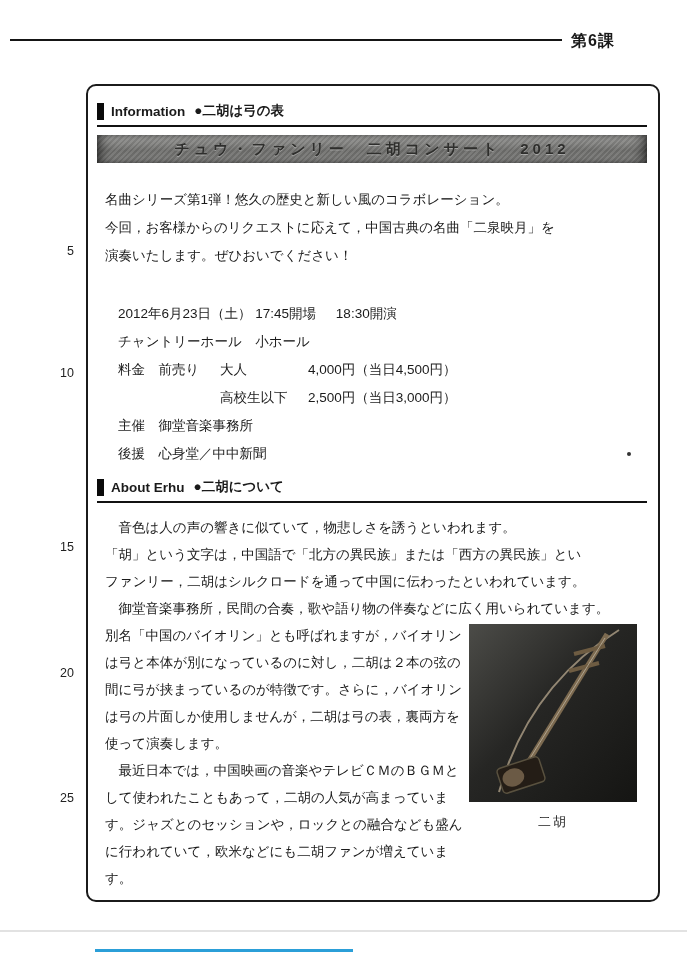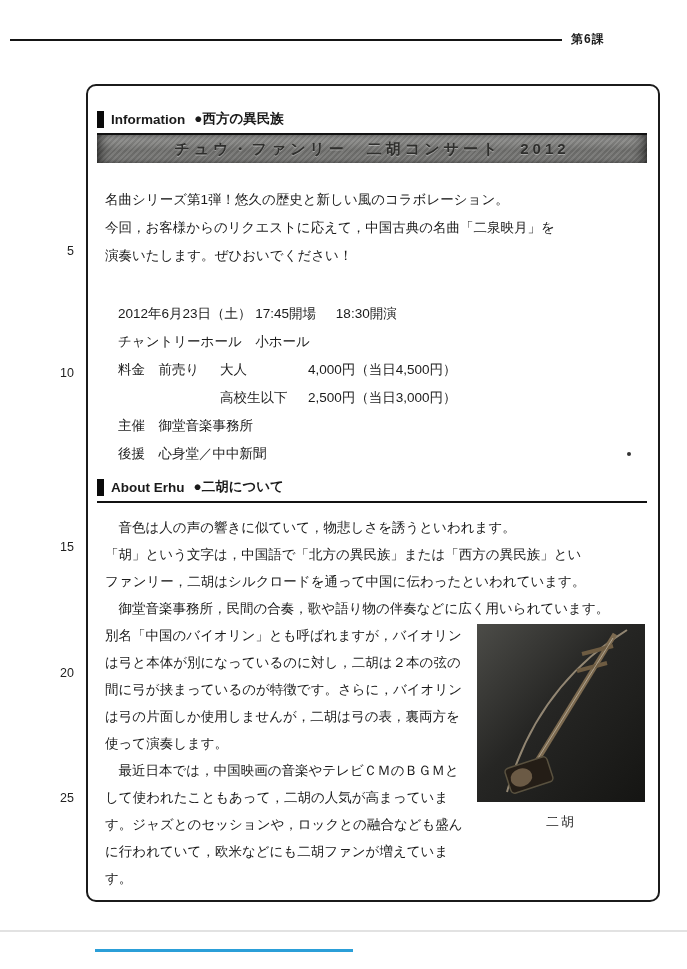"第6課" .lesson-label { font-size: 12px -> 16px }
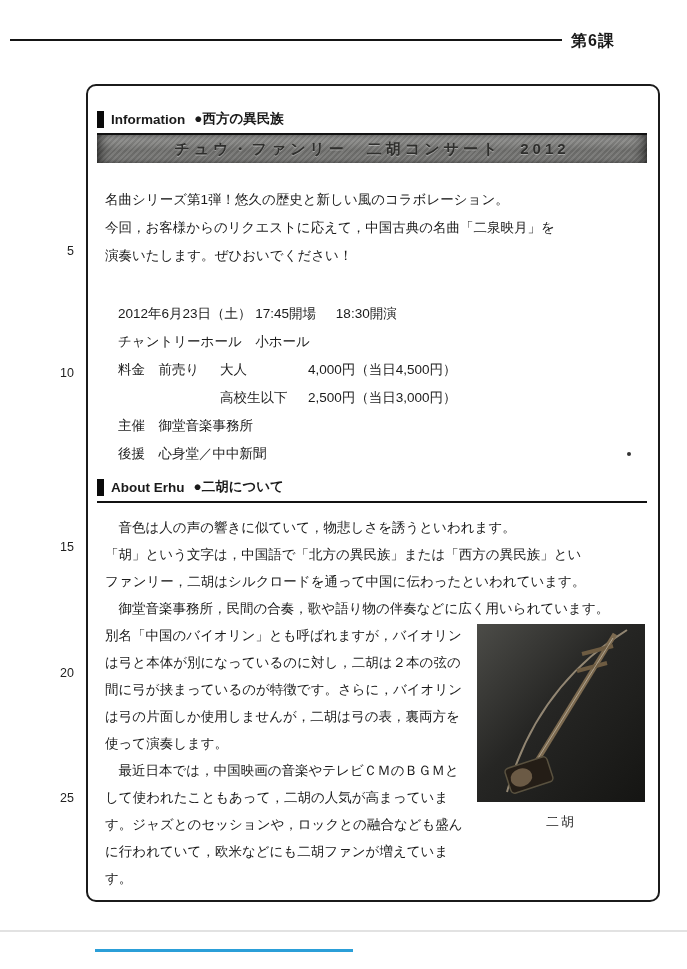"Information" #info-header { top: 24px -> 16px }
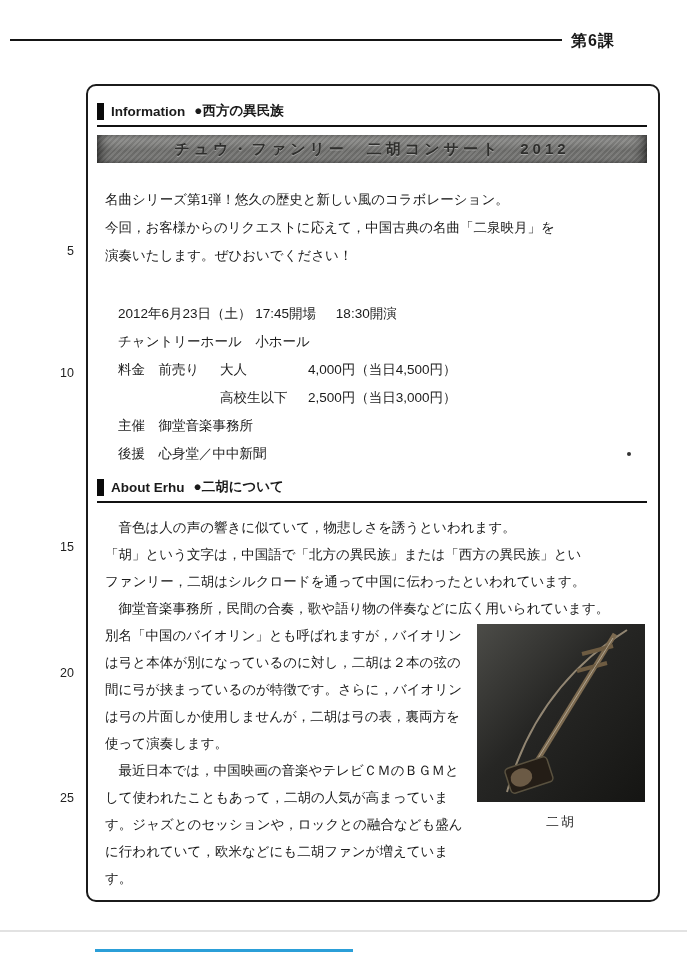"●西方の異民族" span.h-ja { text: 西方の異民族 -> 二胡は弓の表 }
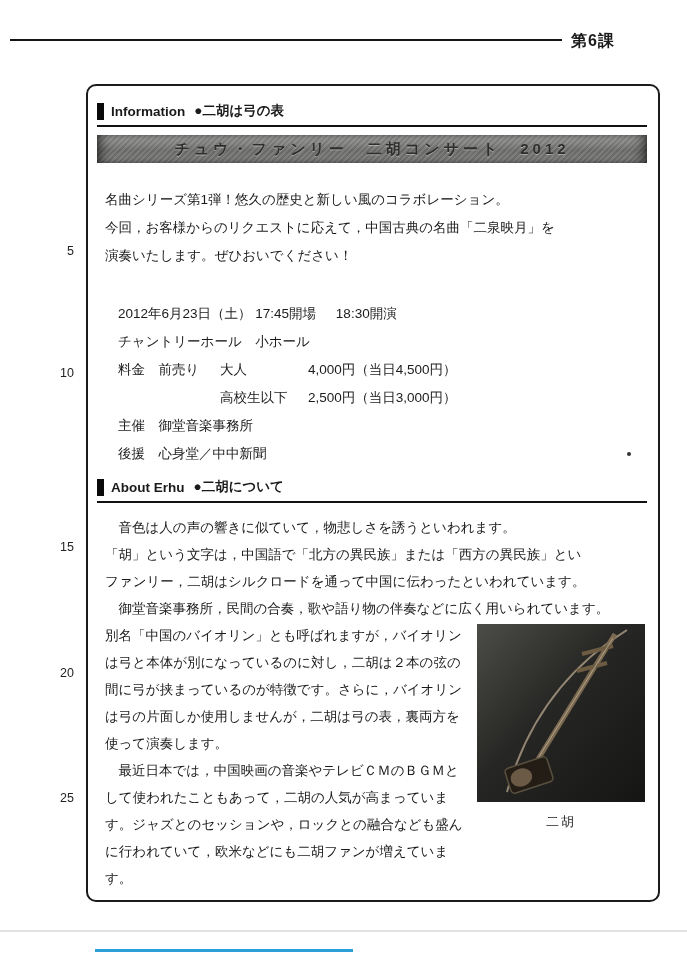"二胡" .figure { align-items: flex-end -> flex-start }
